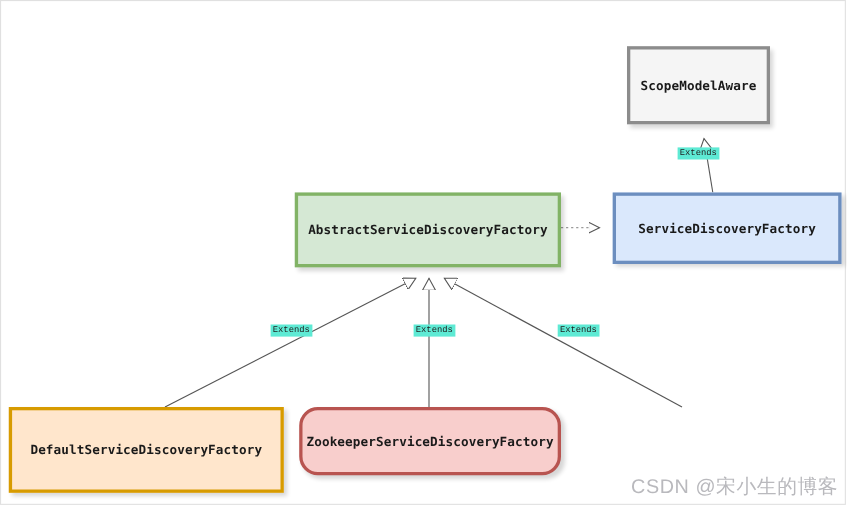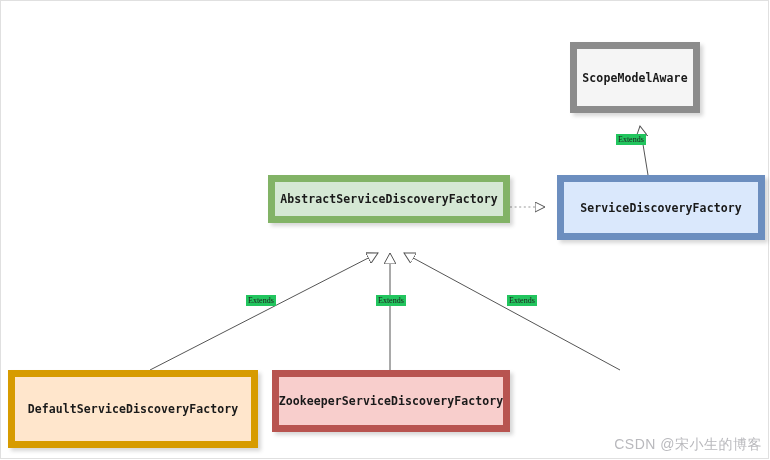"ScopeModelAware" .node { border: 7px solid #0f172a -> 3px solid #0f172a }
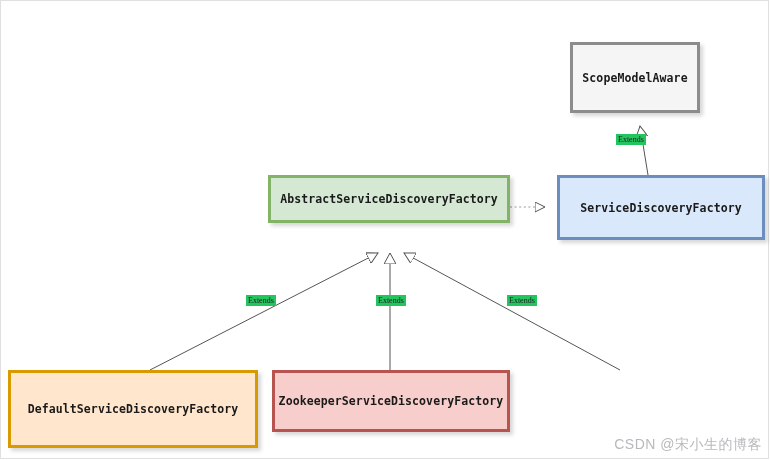"Extends" .edge-label { background: #22c55e -> #5eead4; font-family: Liberation Serif, serif -> Liberation Mono, monospace }
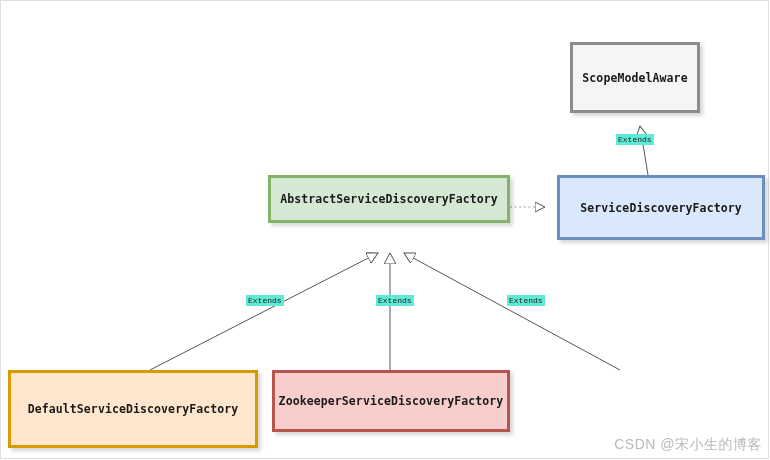"AbstractServiceDiscoveryFactory" div.node { height: 48px -> 68px }
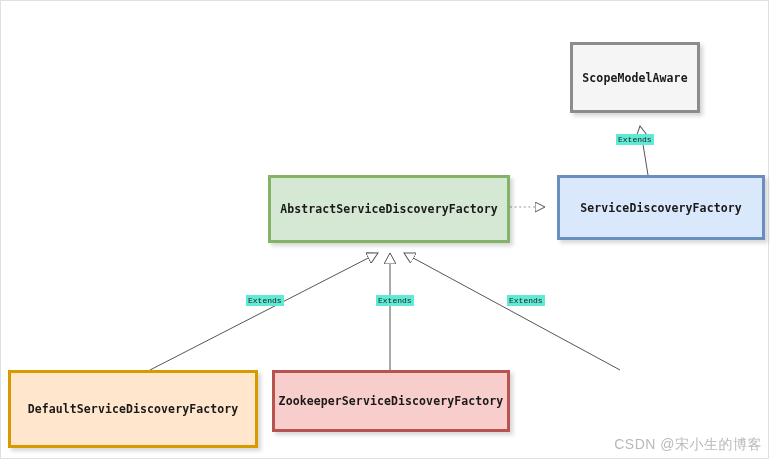"ZookeeperServiceDiscoveryFactory" div.node { border-radius: none -> 17px }
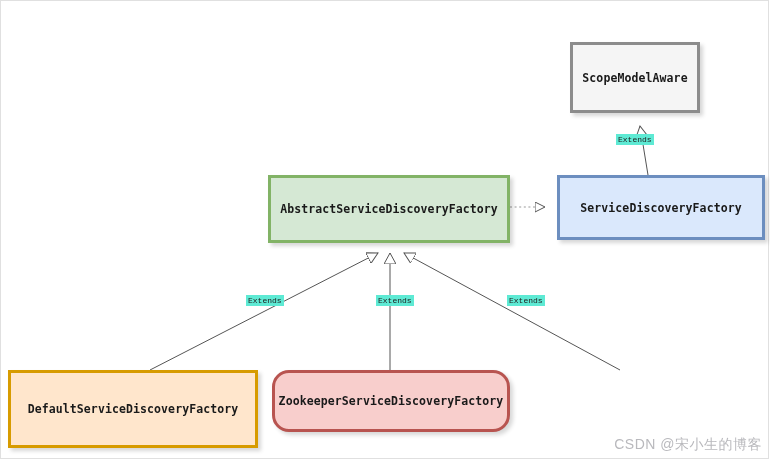"CSDN @宋小生的博客" #watermark { font-size: 14px -> 18px }
